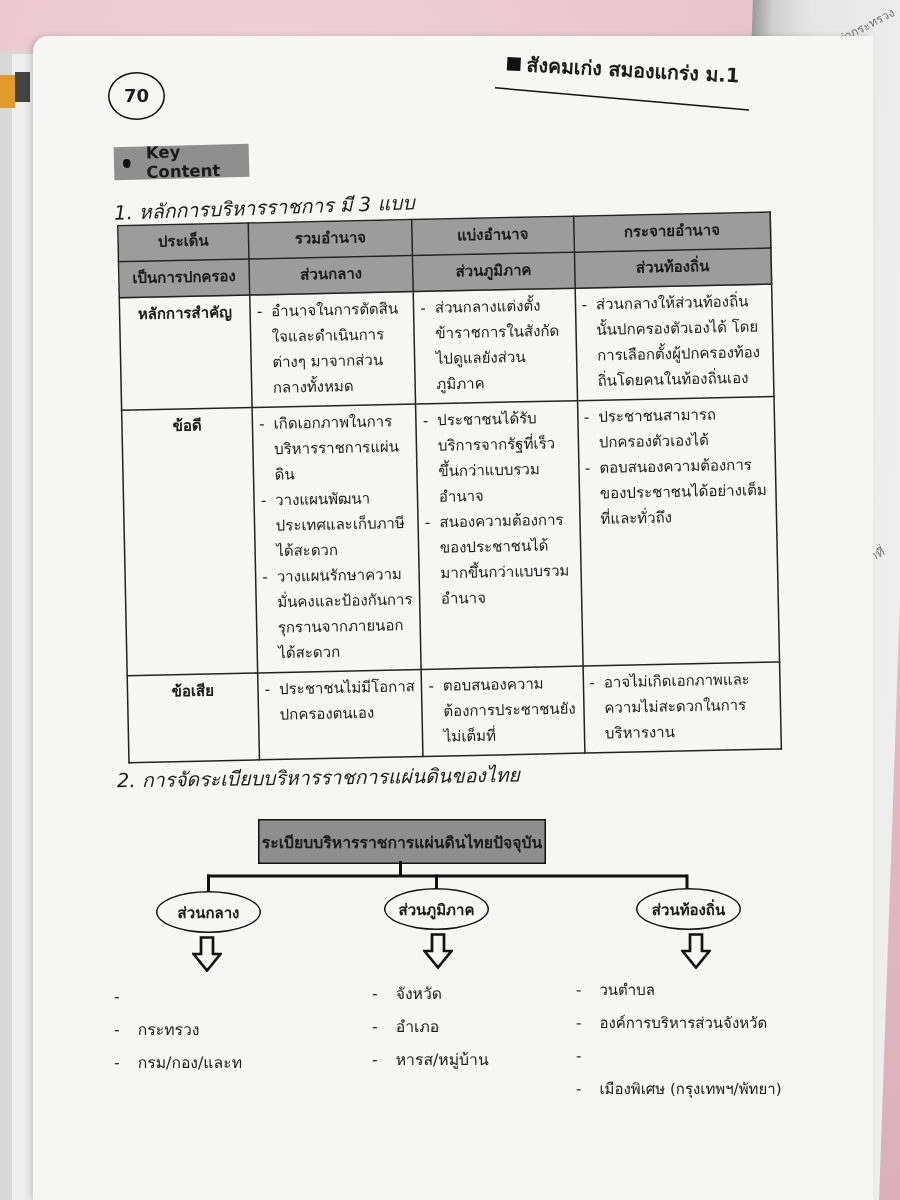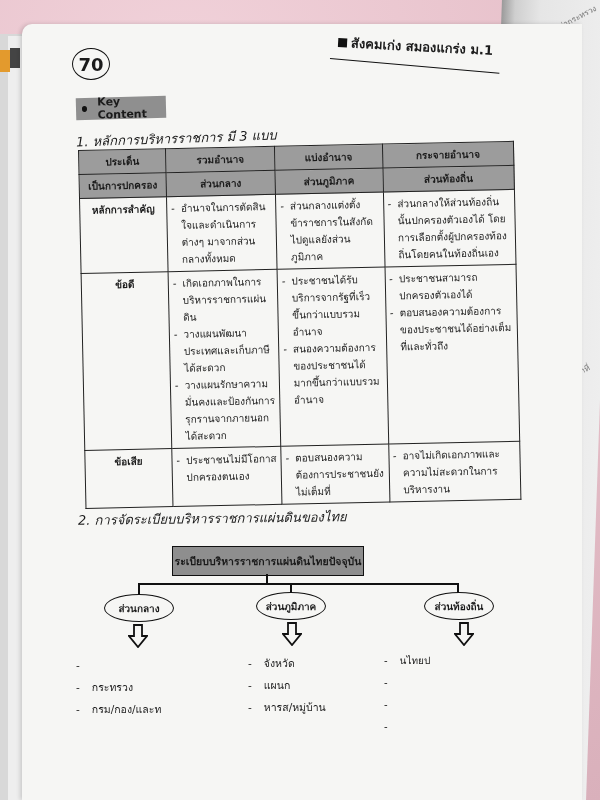"70" .page-num { font-size: 18px -> 12px }
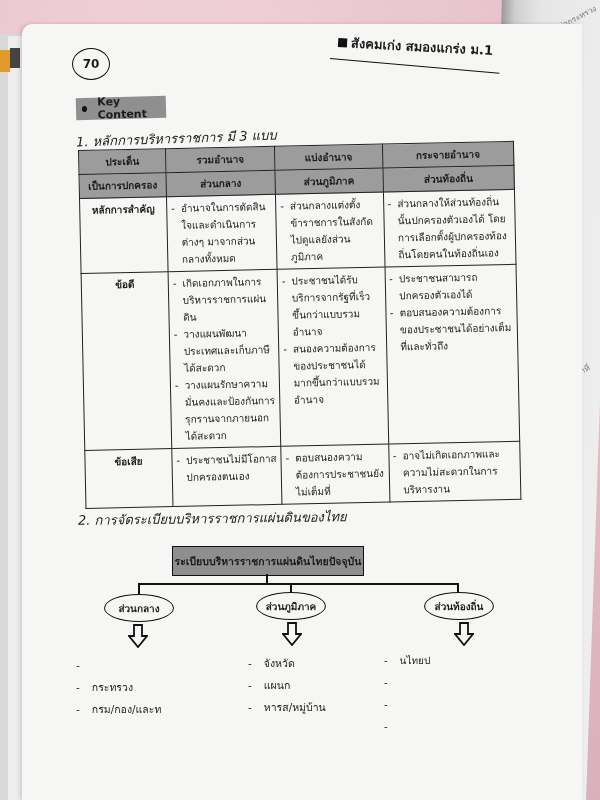"นไทยป" span { text: นไทยป -> วนตำบล }
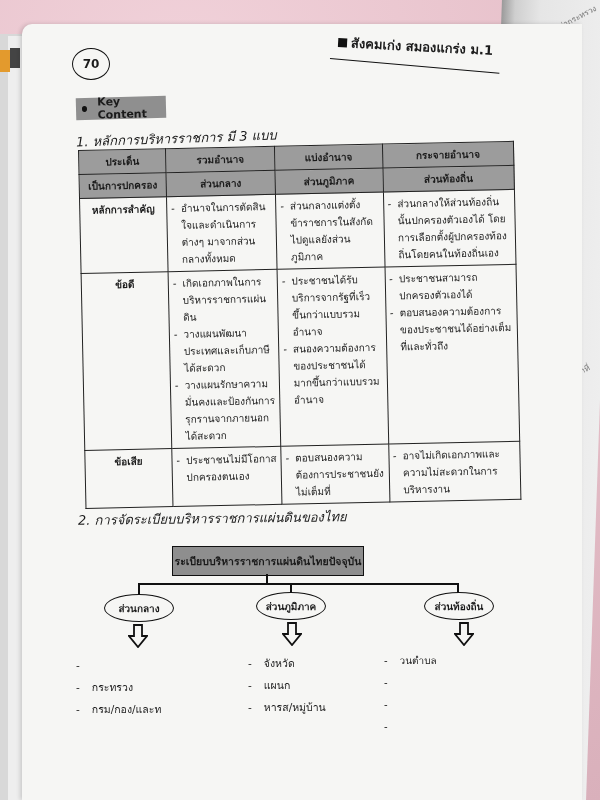"แผนก" span { text: แผนก -> อำเภอ }
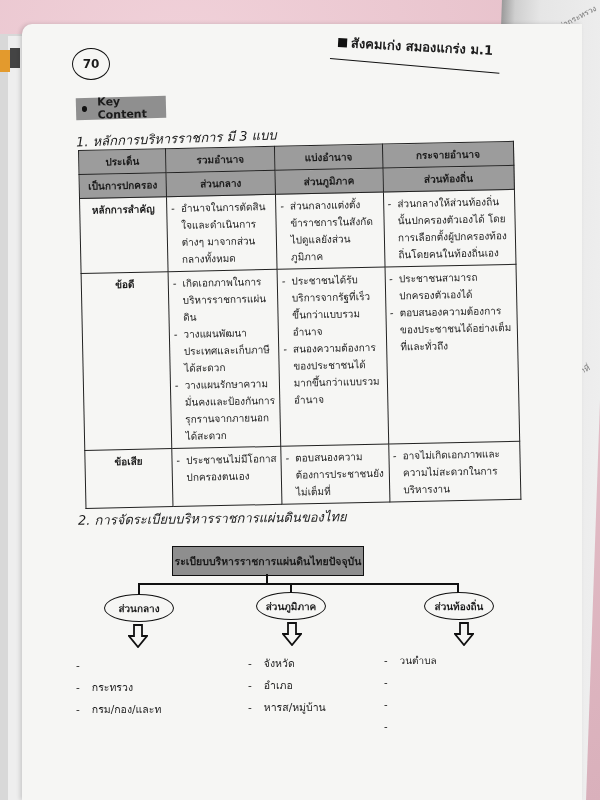"องค์การบริหารส่วนจังหวัด" span { html: none -> <span>องค์การบริหารส่วนจังหวัด</span> }
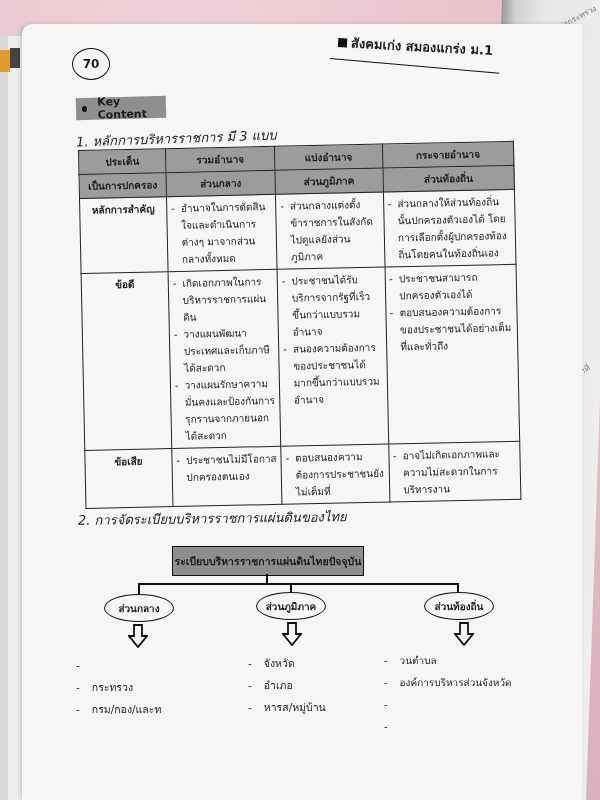"เมืองพิเศษ (กรุงเทพฯ/พัทยา)" span { html: none -> <span>เมืองพิเศษ (กรุงเทพฯ/พัทยา)</span> }
